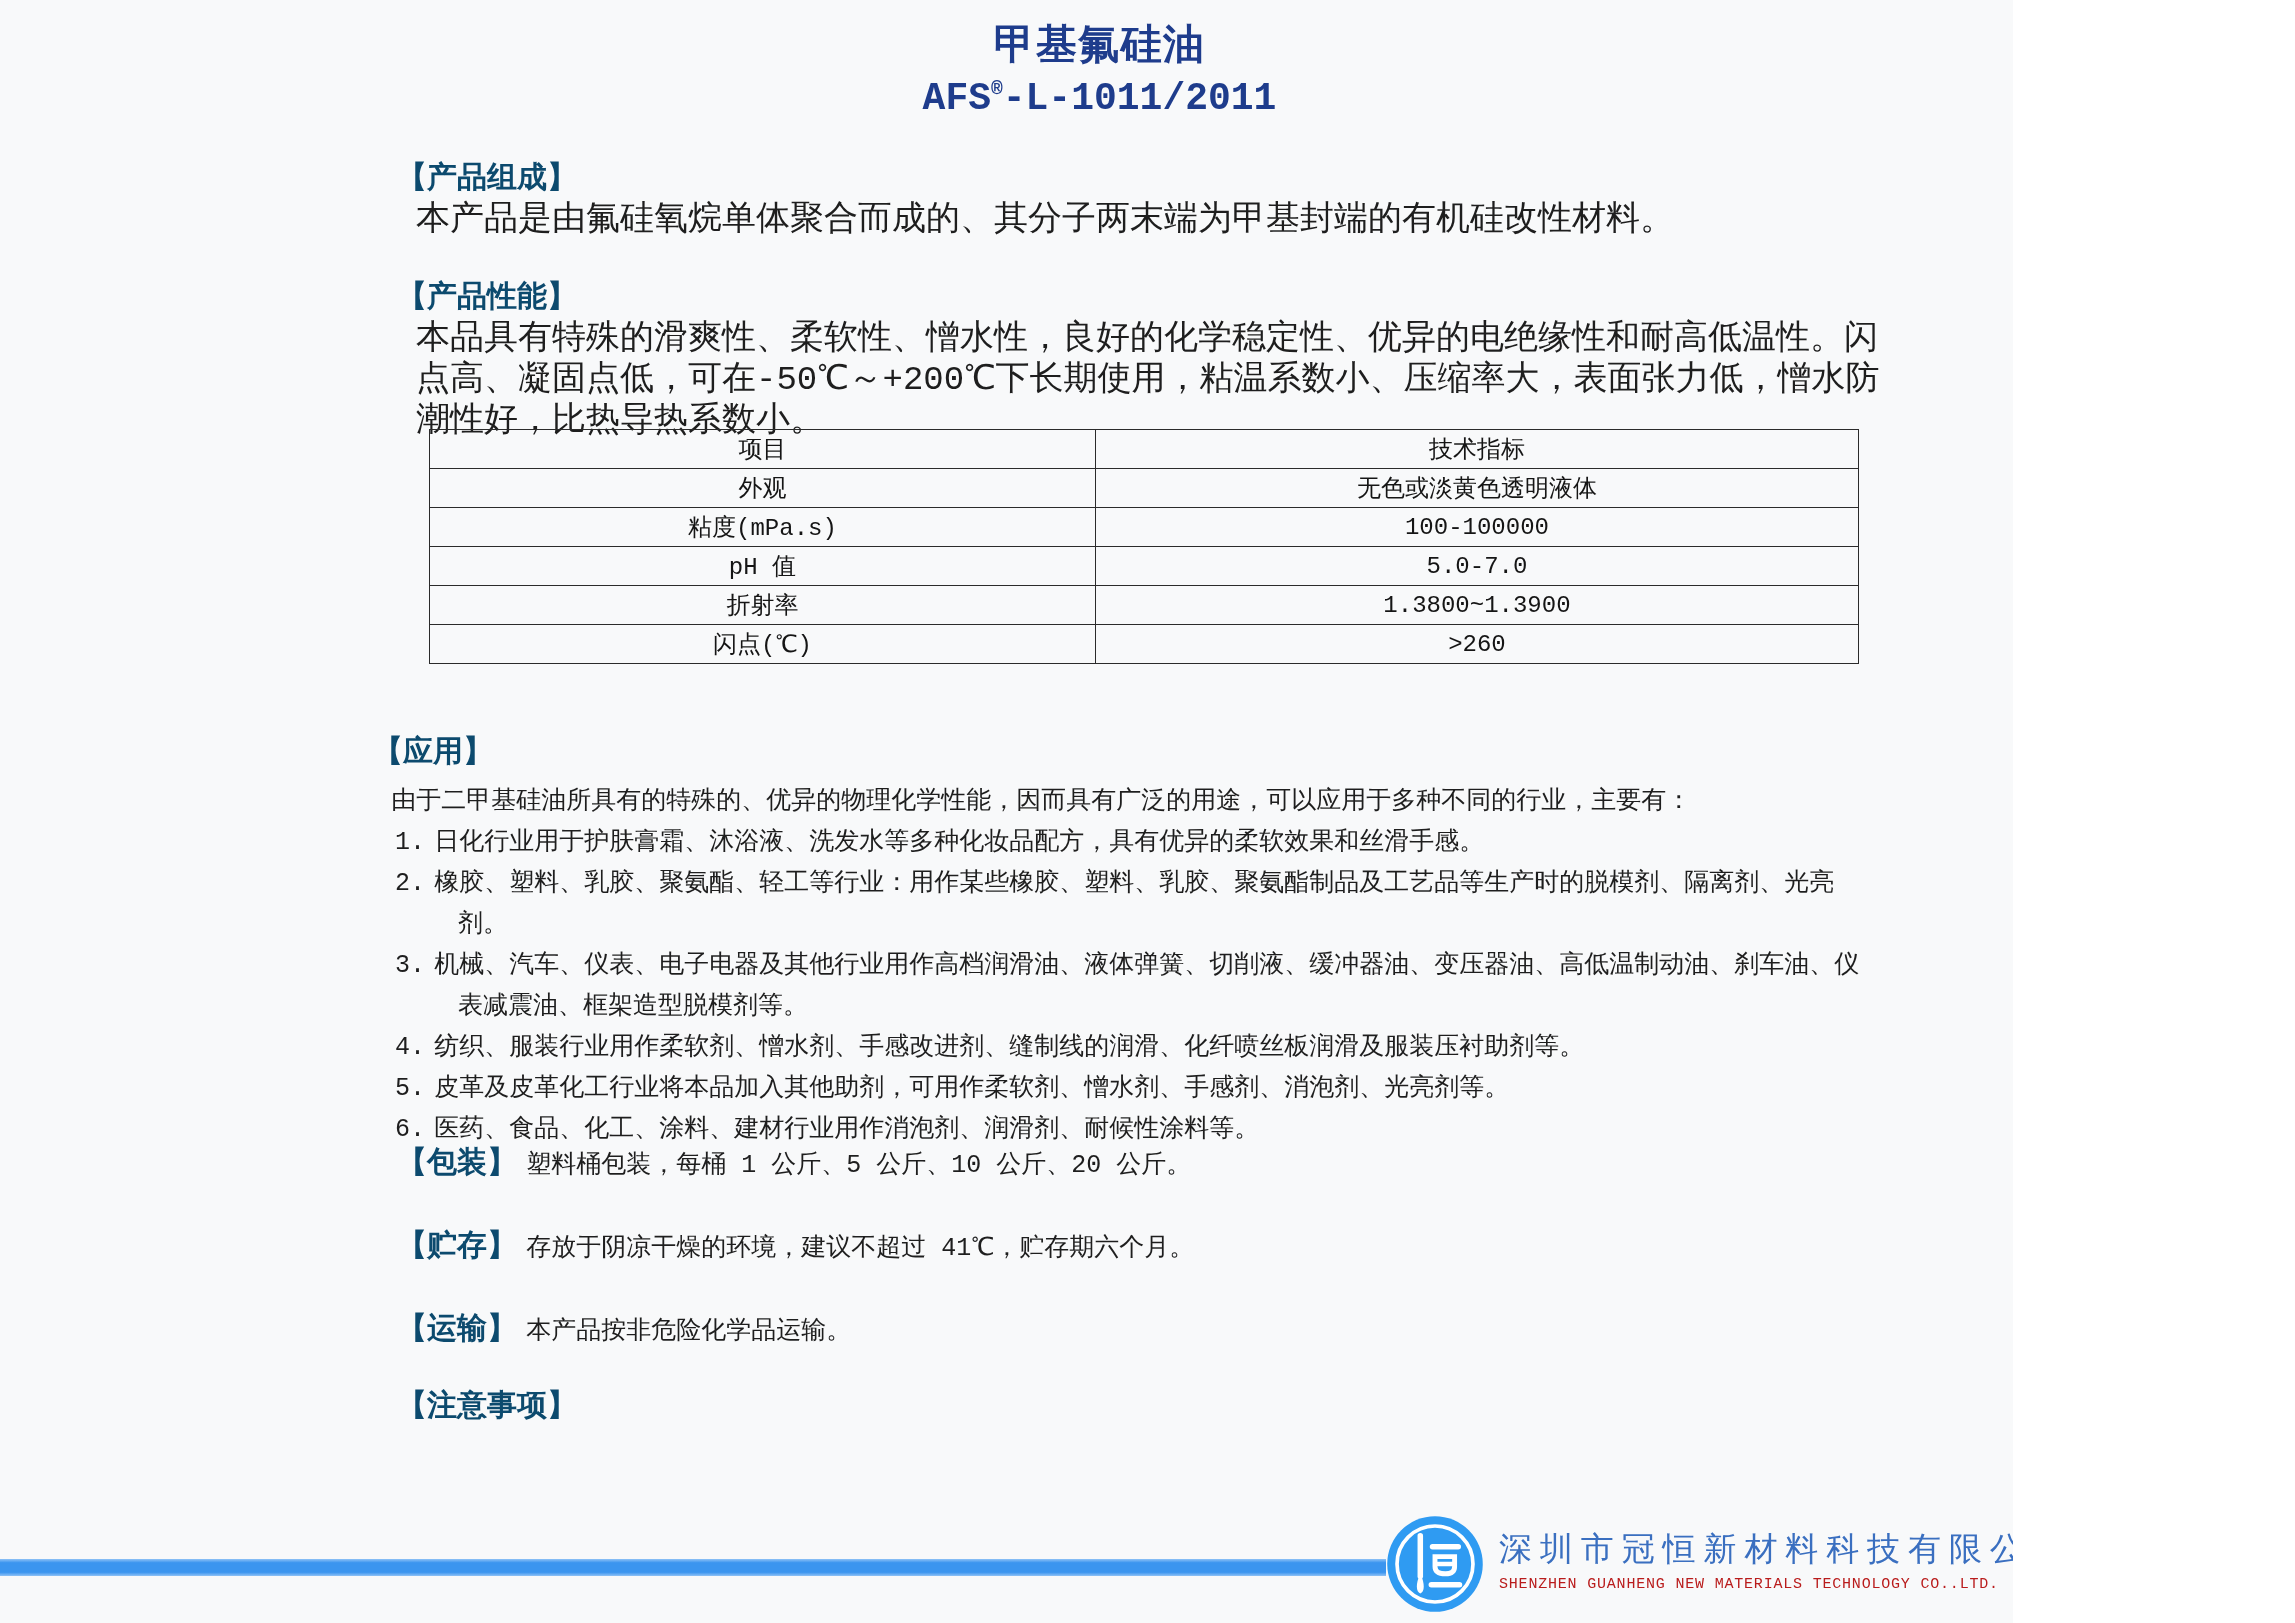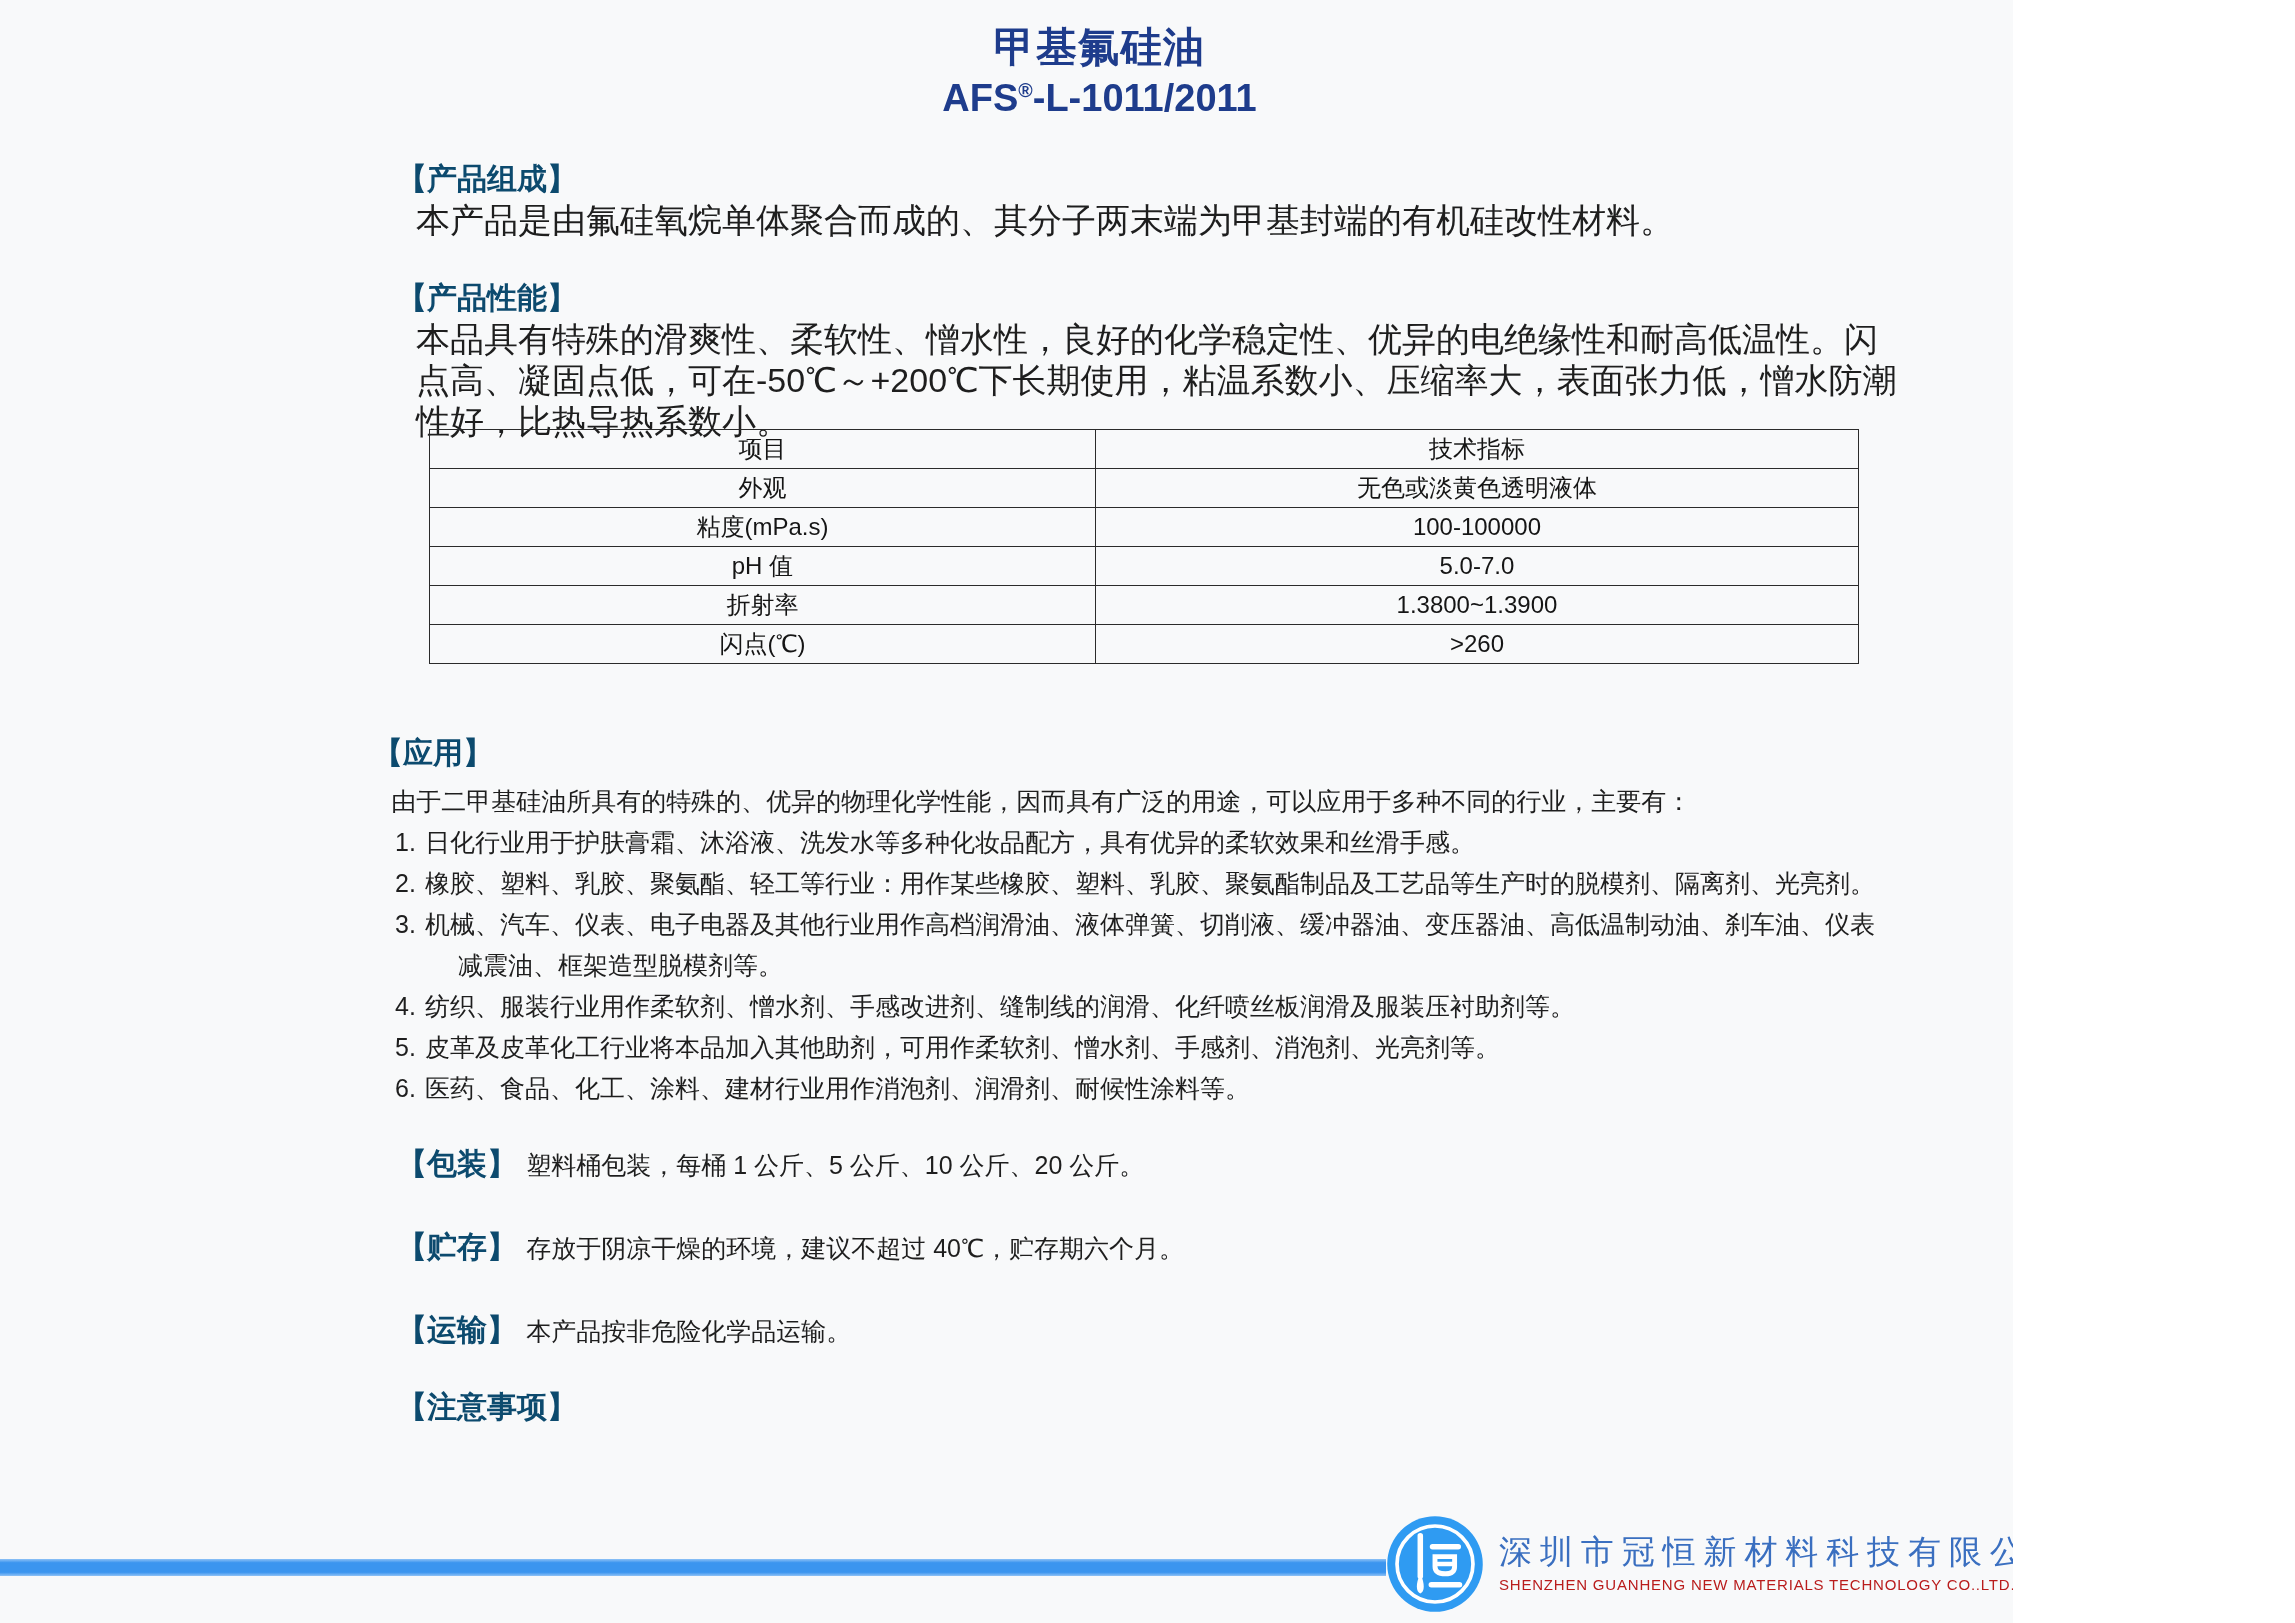"甲基氟硅油" .page { font-family: Liberation Sans, sans-serif -> Liberation Mono, monospace }
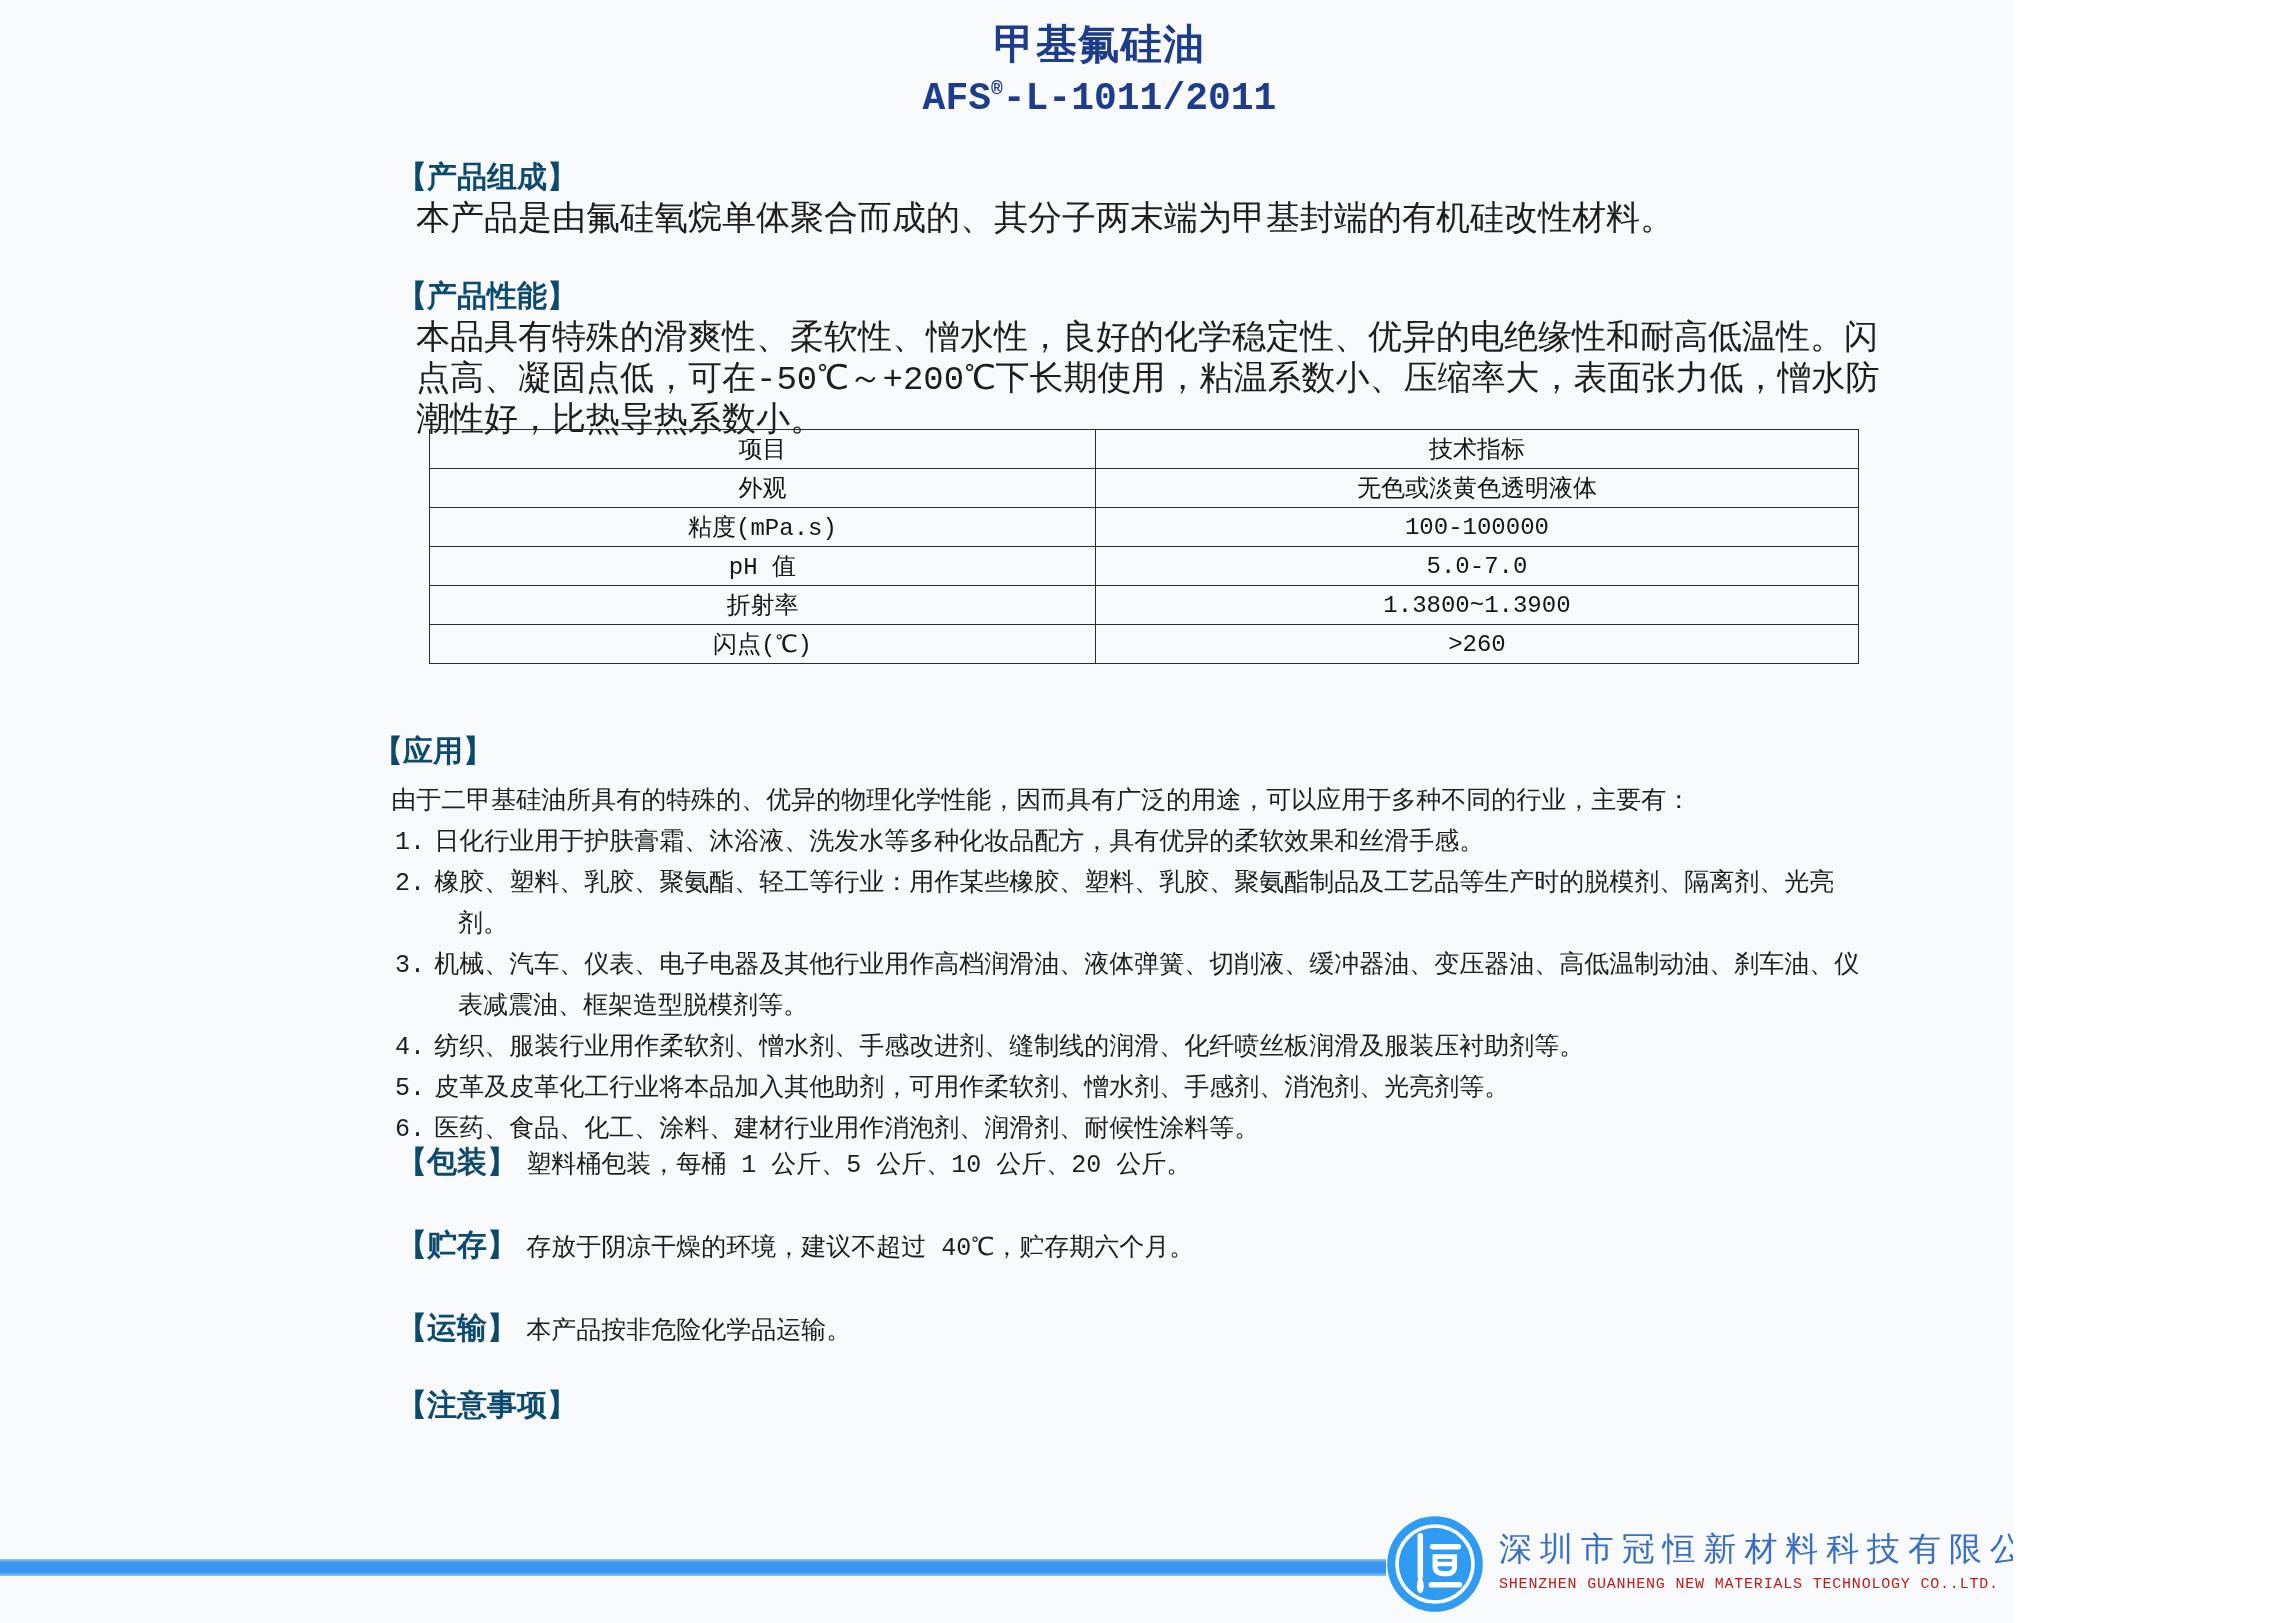"存放于阴凉干燥的环境，建议不超过 40℃，贮存期六个月。" span.body-text { text: 40 -> 41 }
